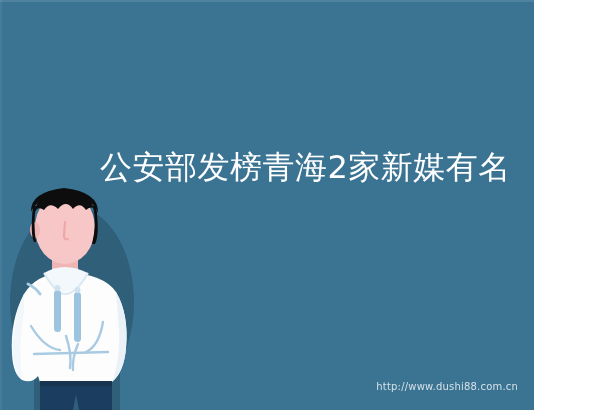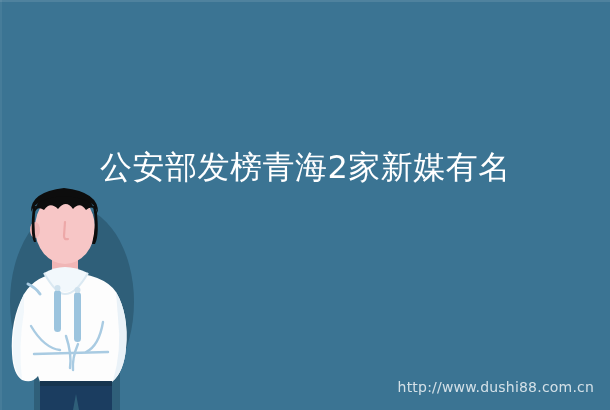"公安部发榜青海2家新媒有名" .cover-card { width: 610px -> 534px }
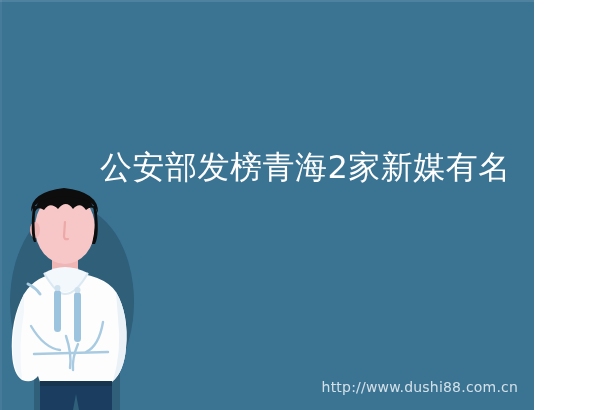"http://www.dushi88.com.cn" .watermark { font-size: 14px -> 10px }
